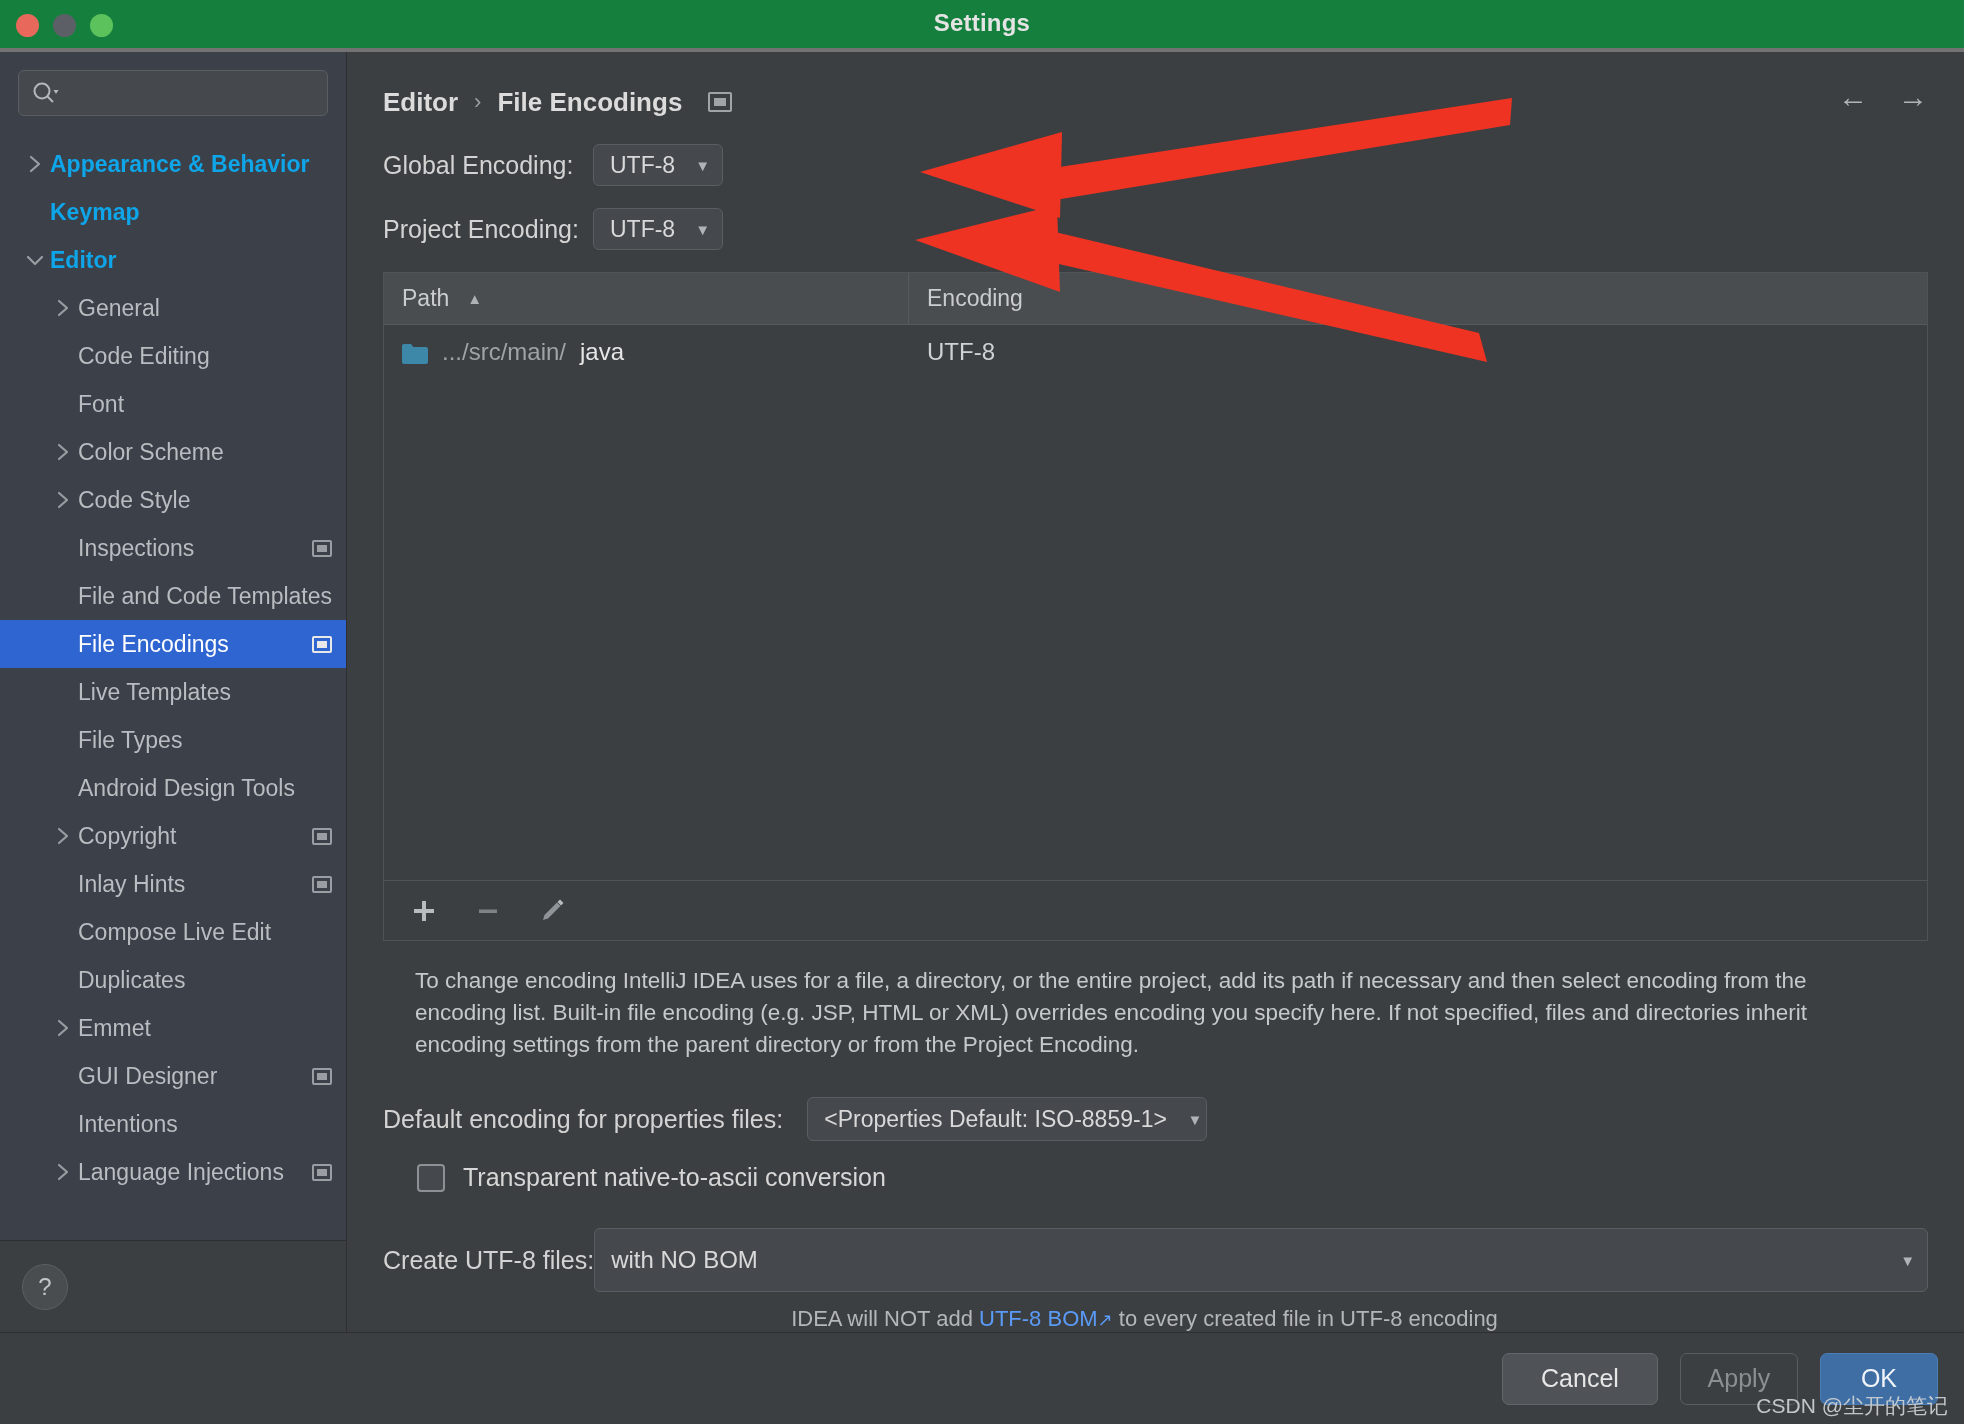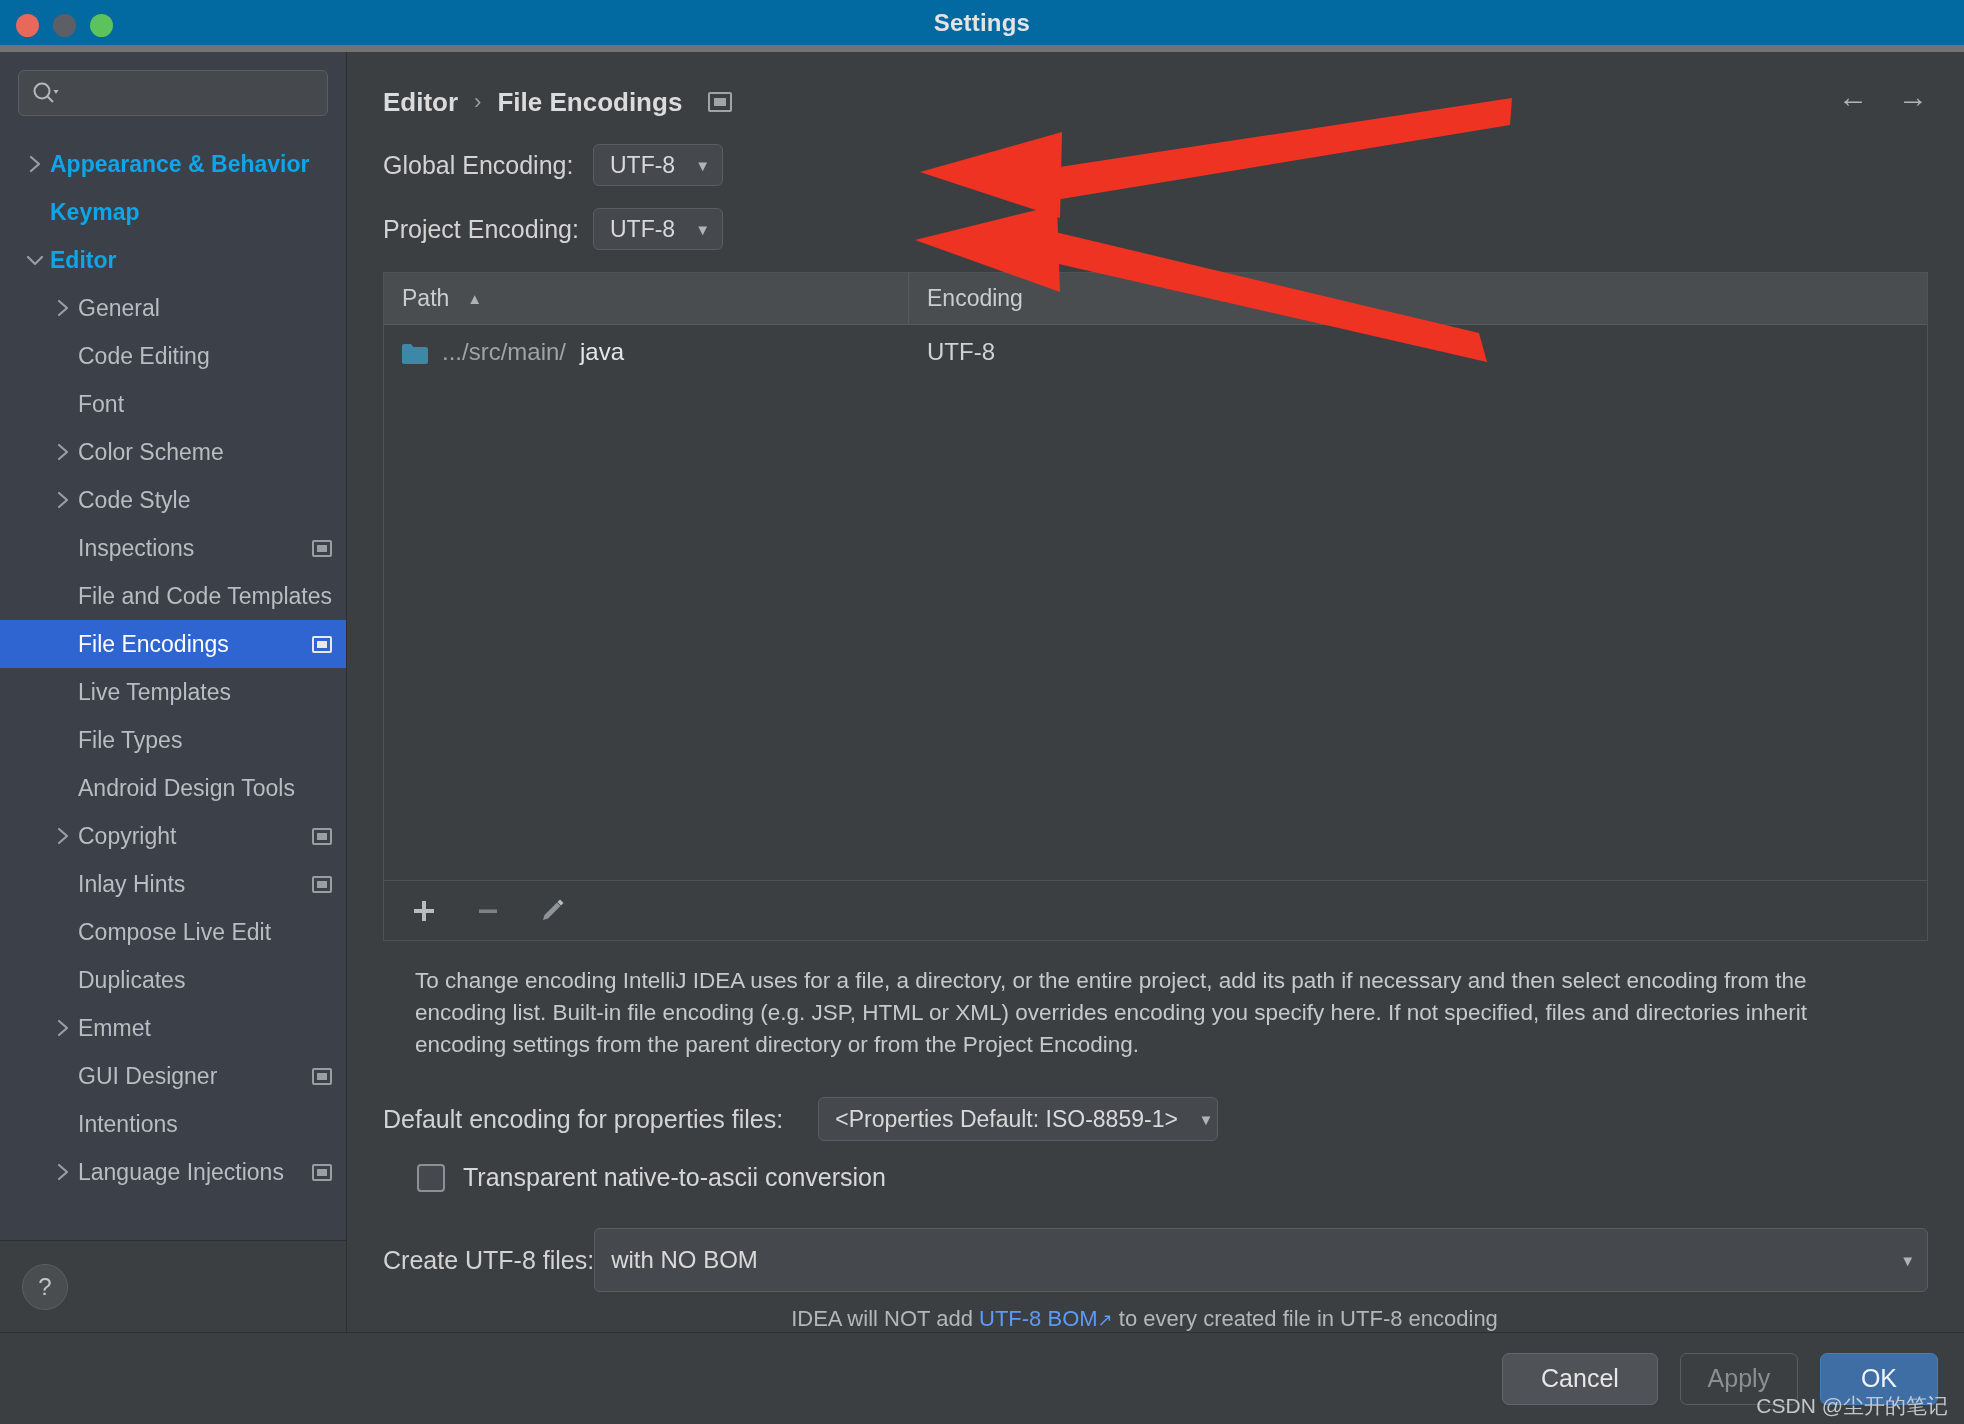"Settings" #titlebar { background: #0369a1 -> #15803d; border-bottom: 7px solid #737373 -> 4px solid #737373 }
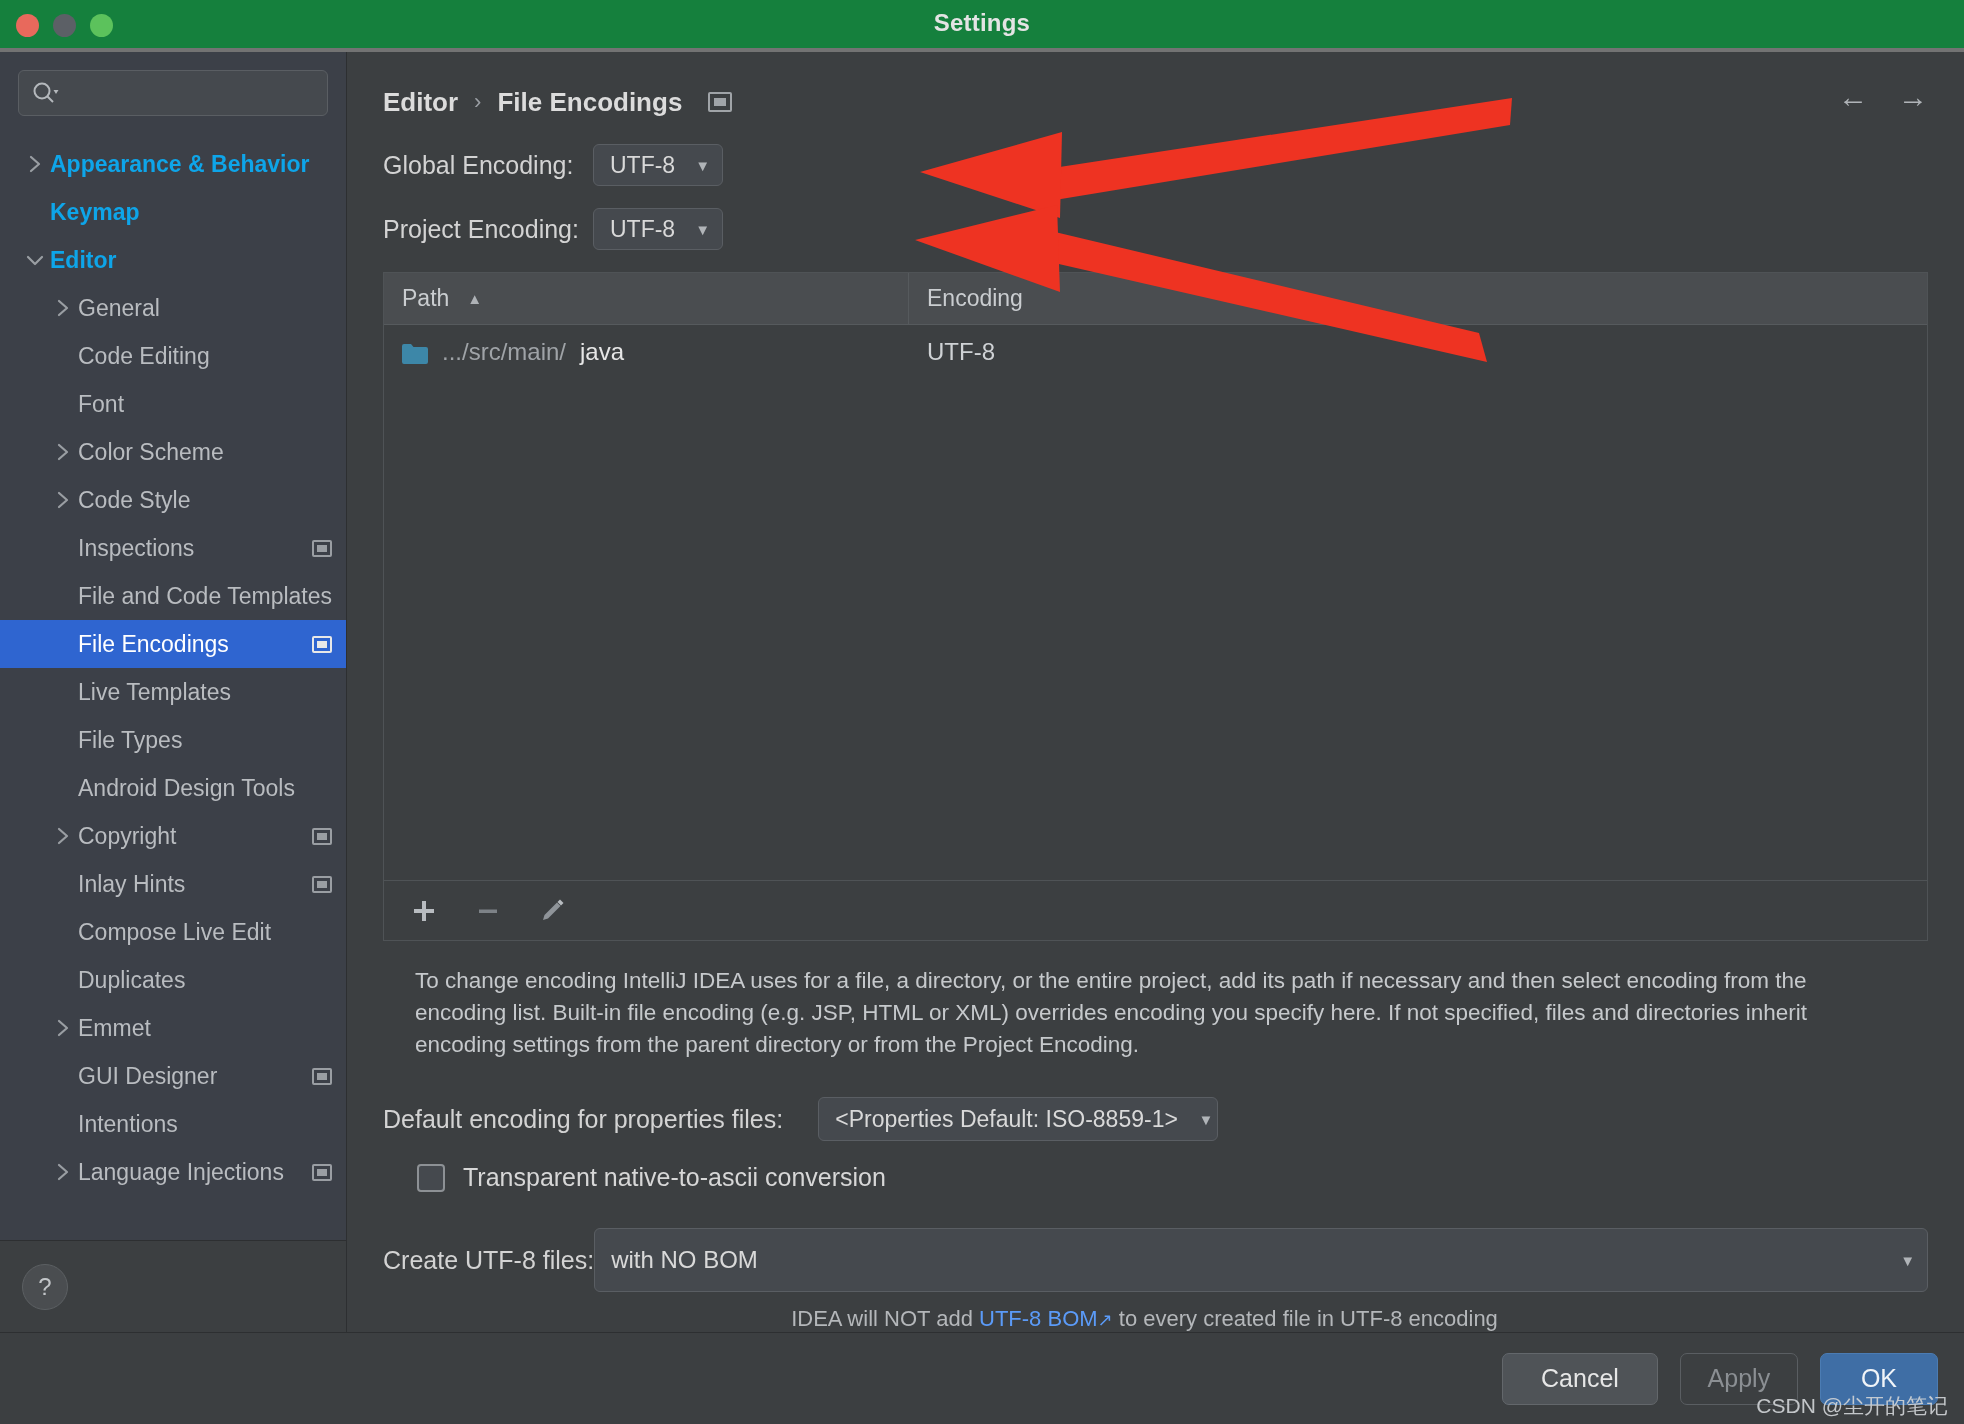"Default encoding for properties files:" #props-row { gap: 35px -> 24px }
